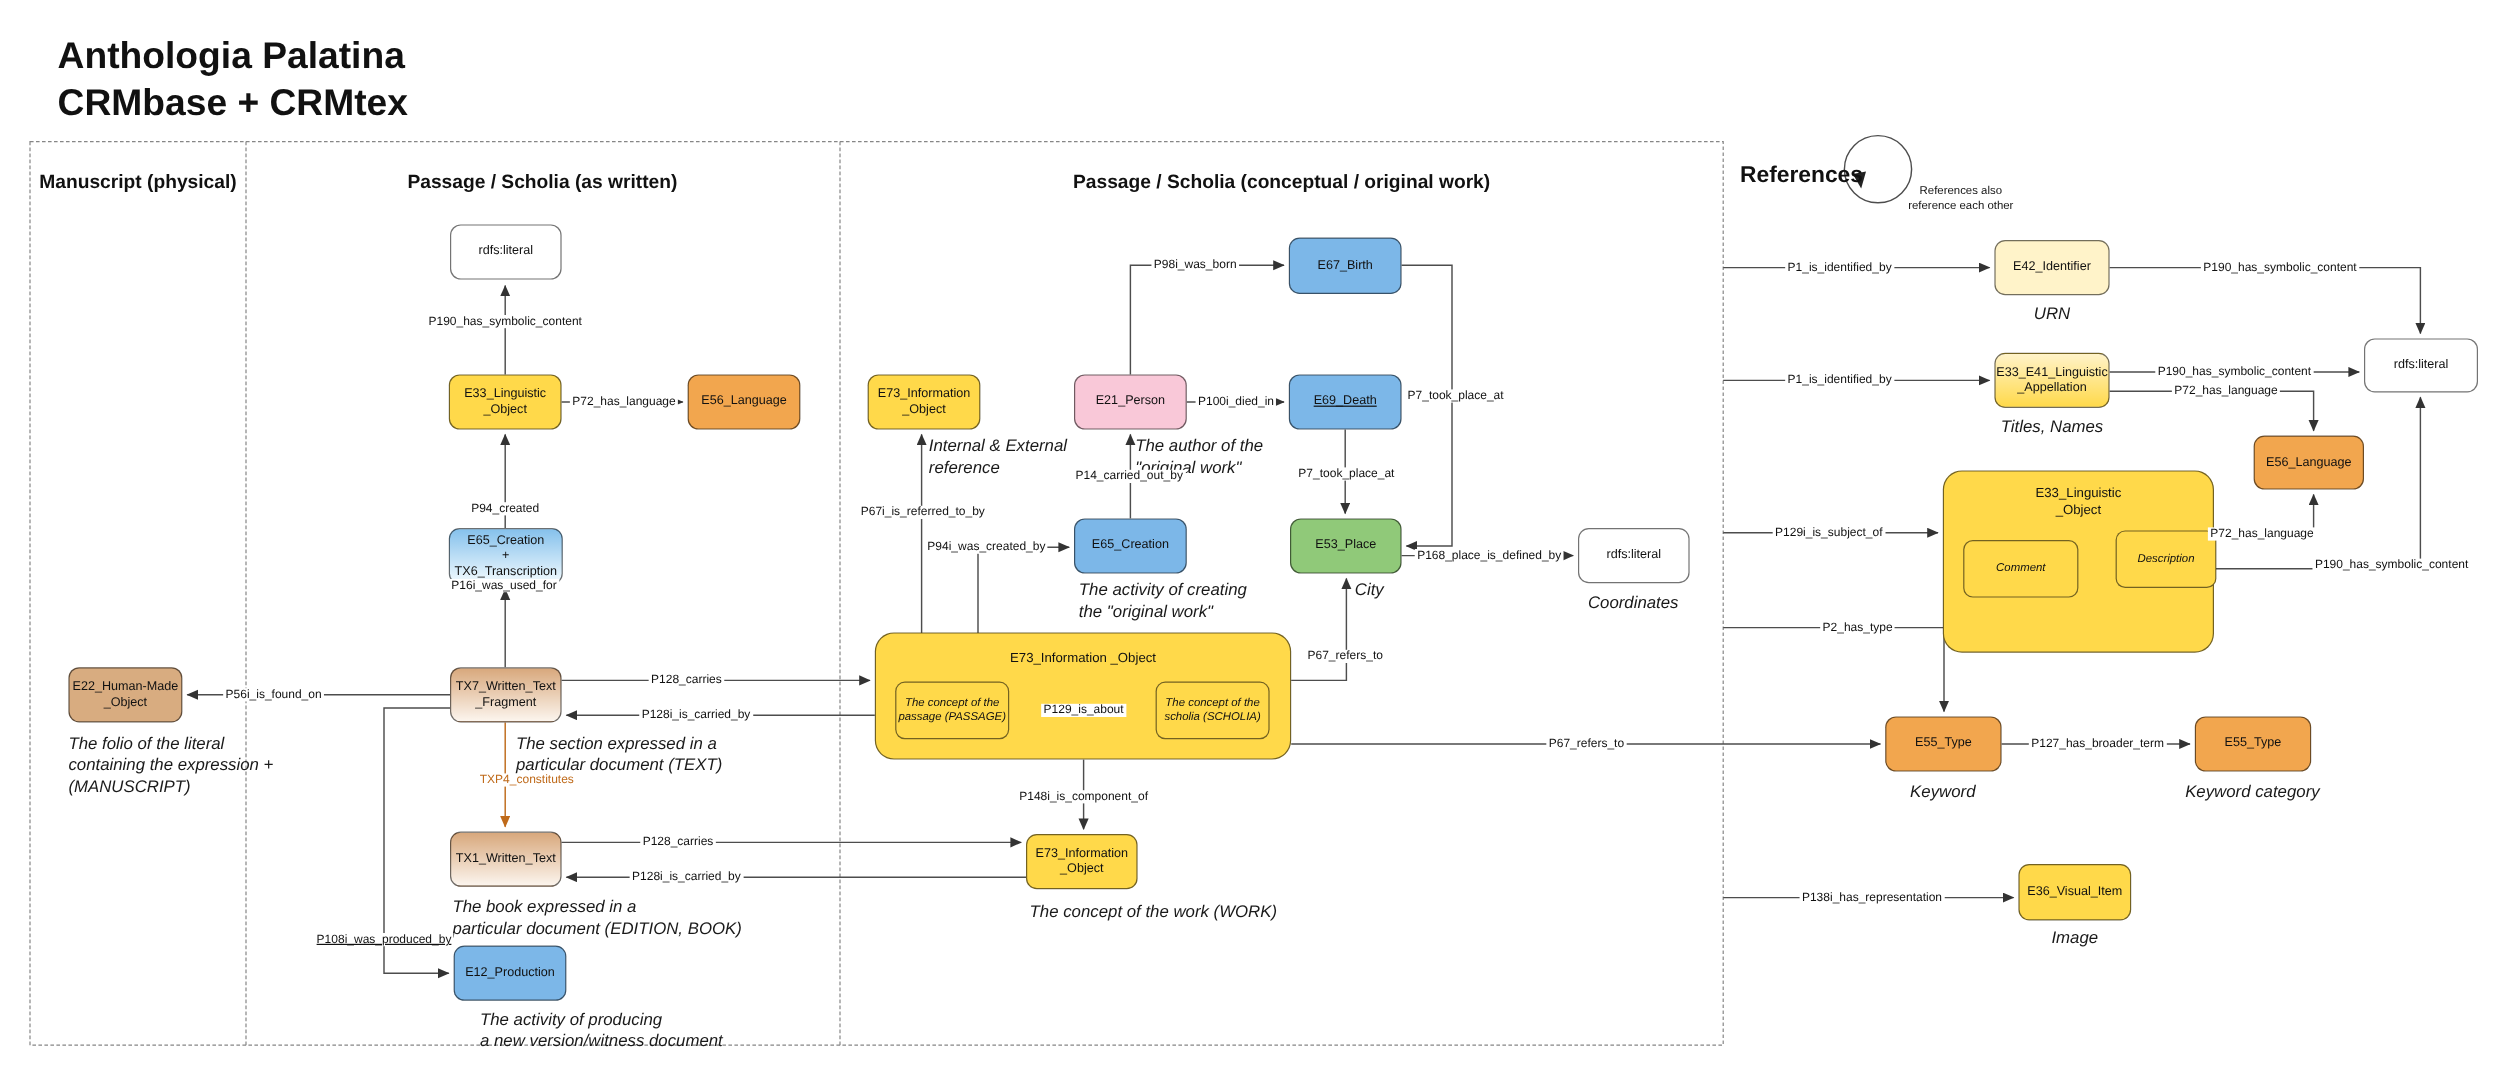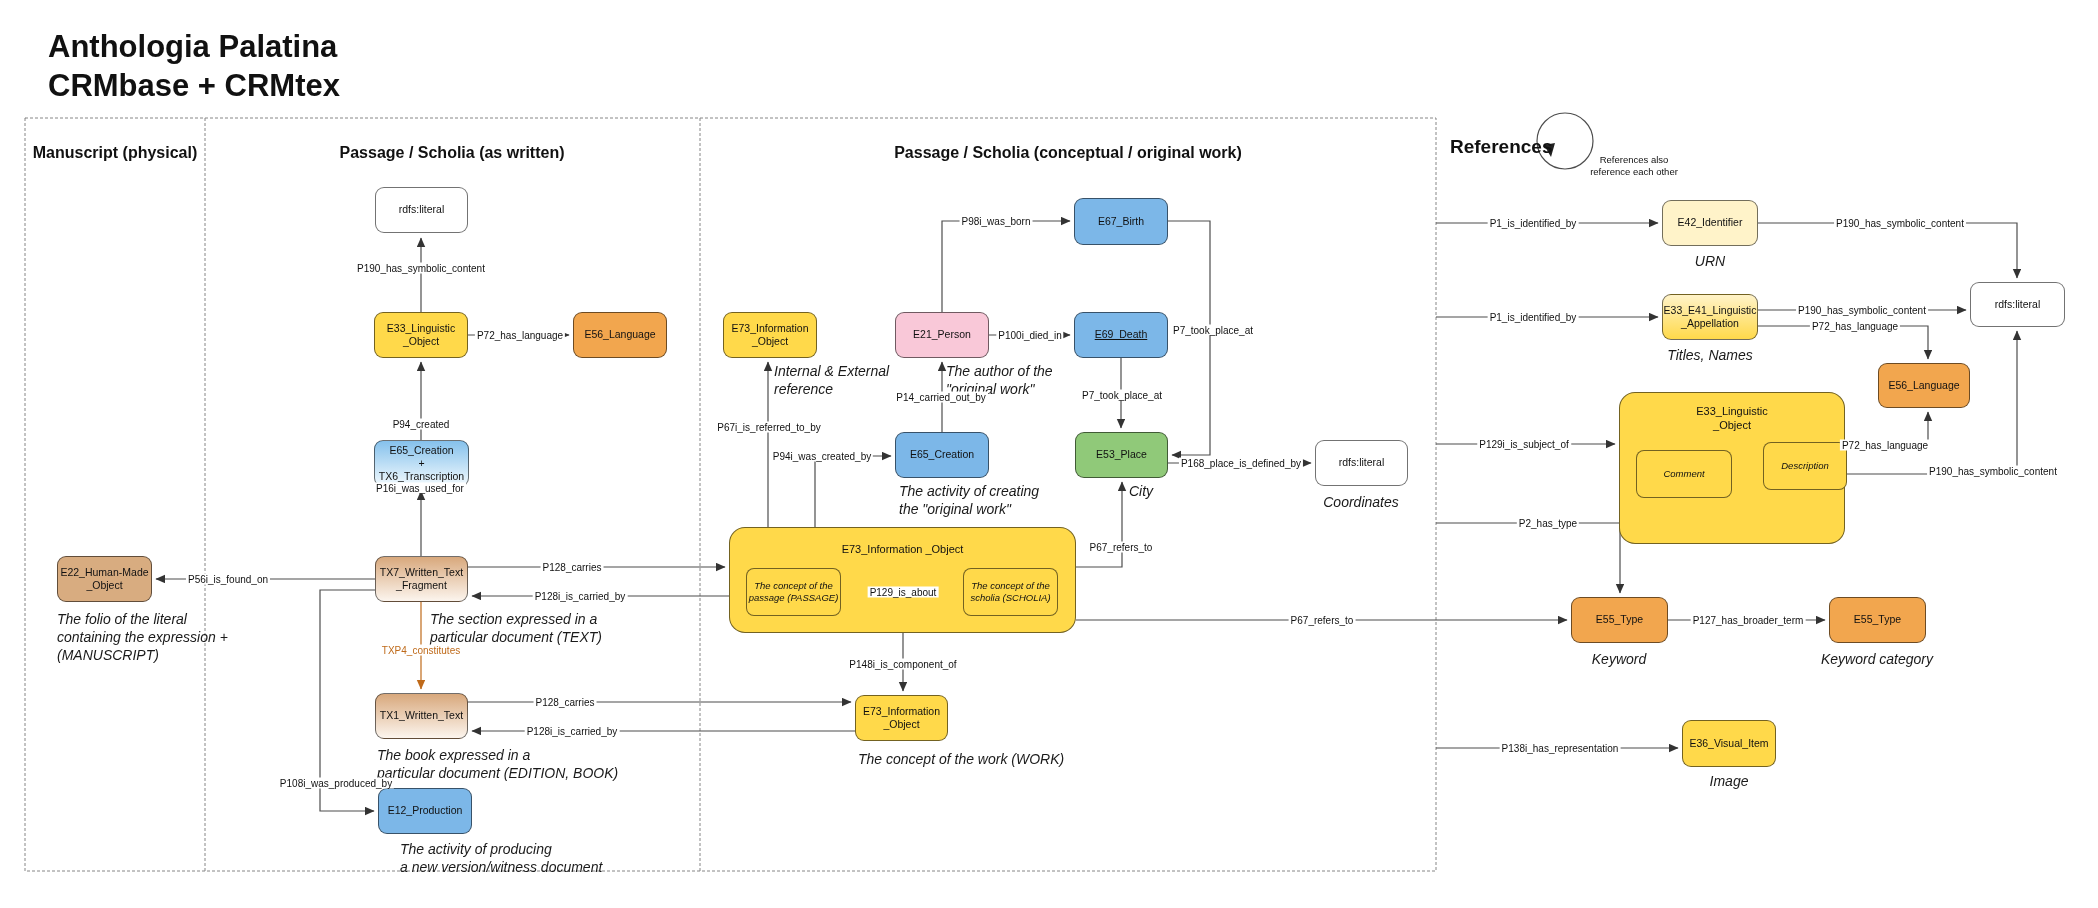"TXP4_constitutes" .elabel.ot { margin-left: none -> 18px }
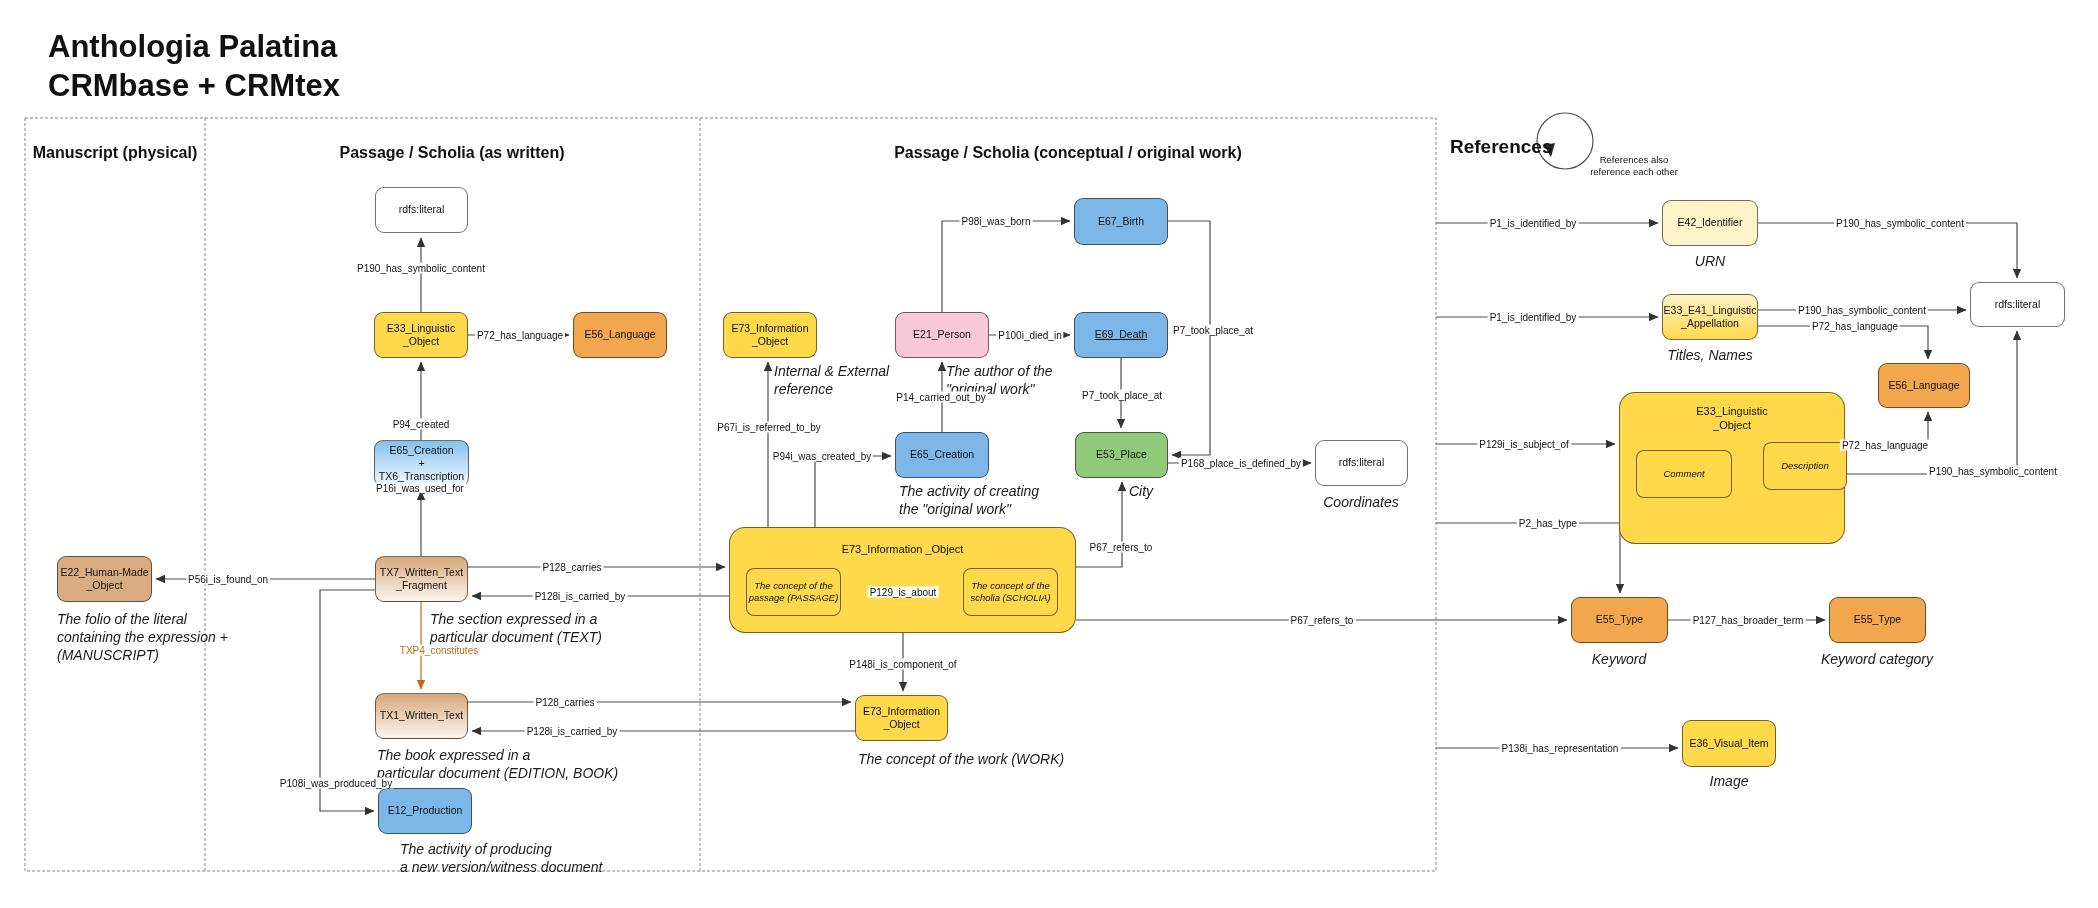"P108i_was_produced_by" div.elabel { left: 336px -> 320px; text-decoration: none -> underline }
